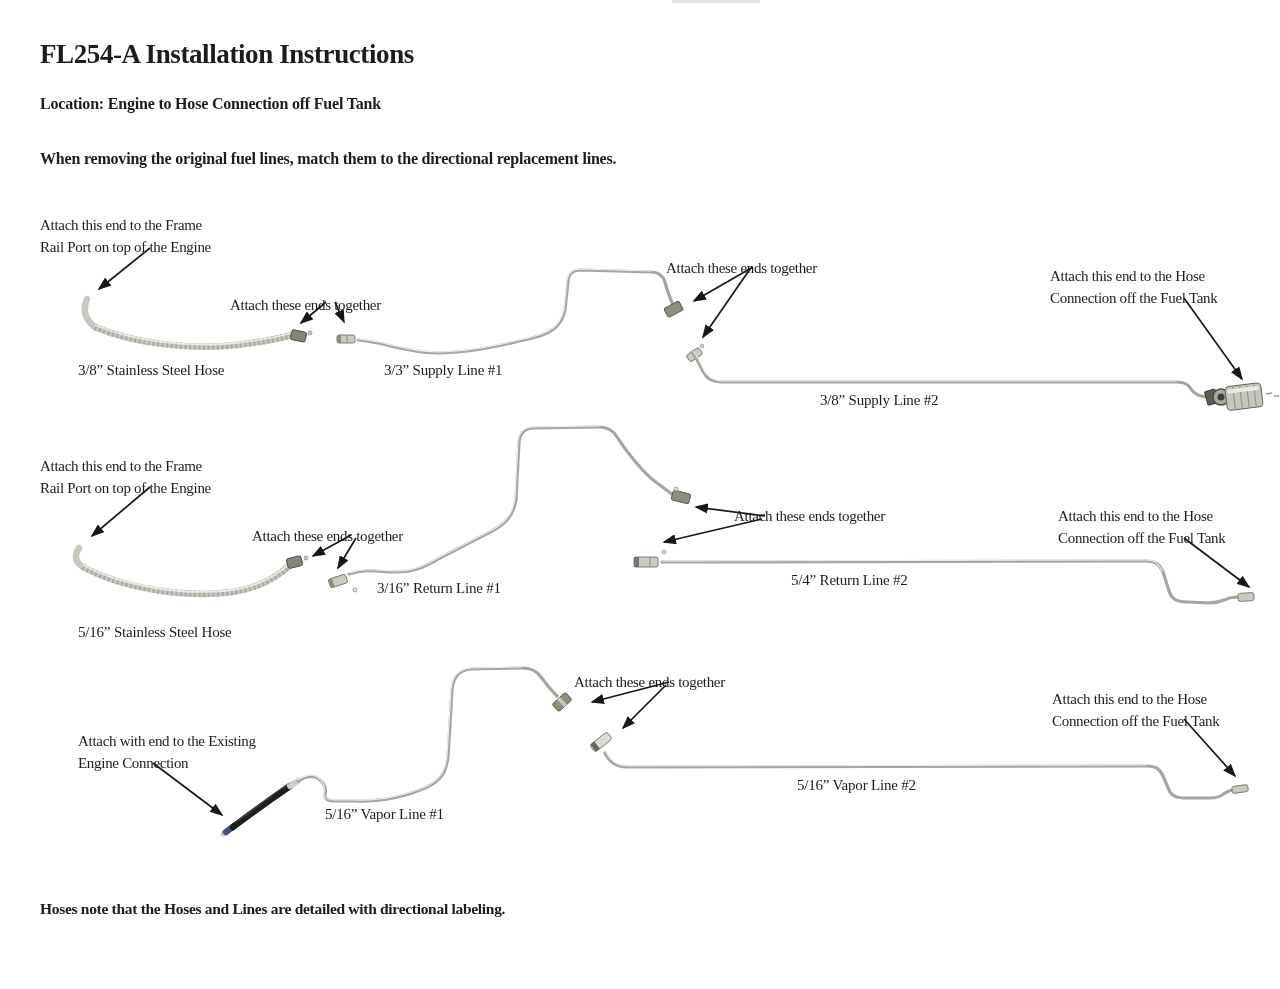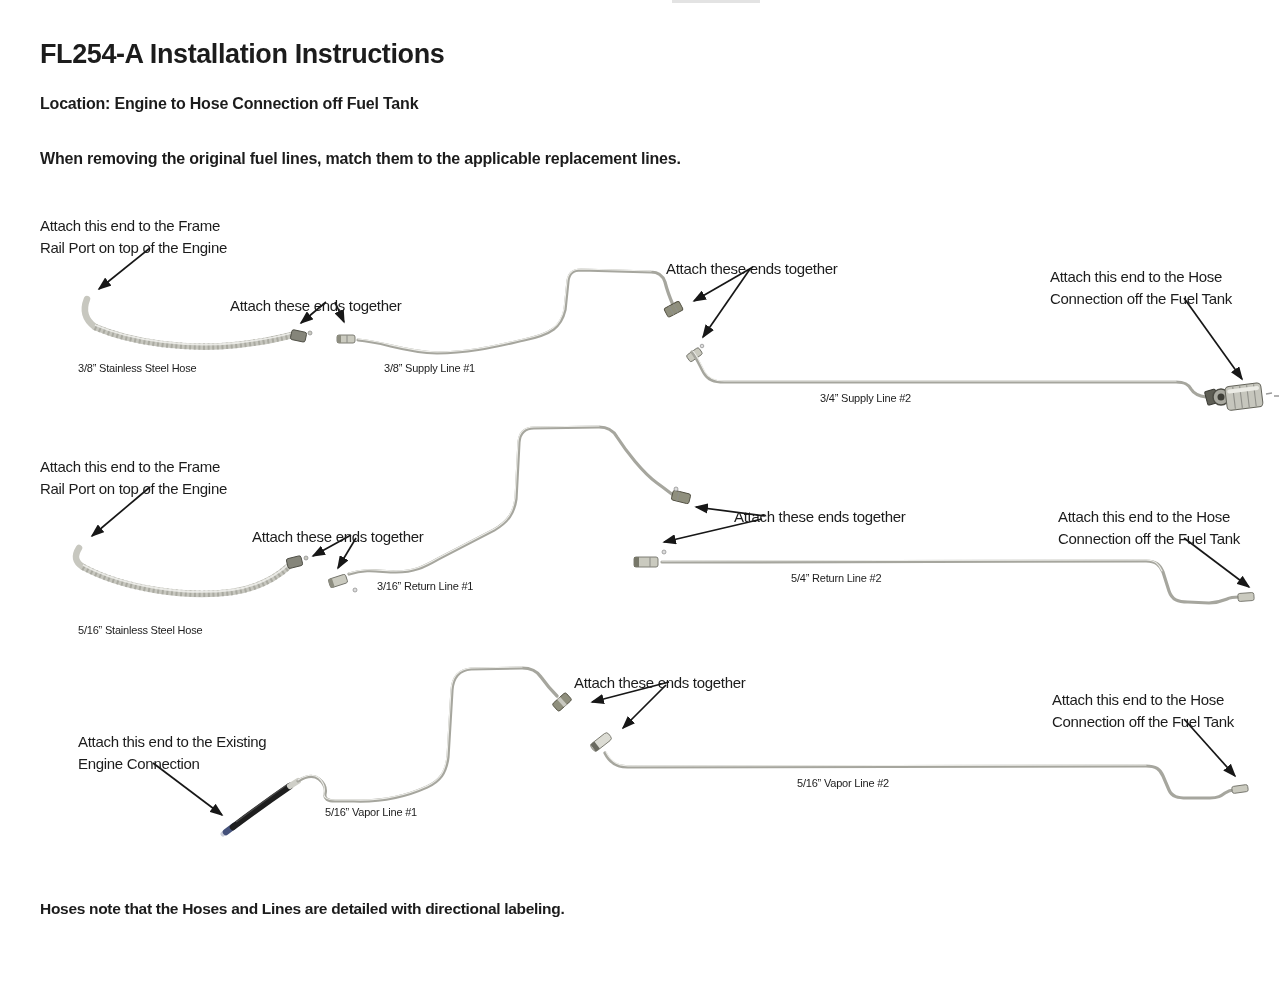"FL254-A Installation Instructions" #sheet { font-family: Liberation Sans, sans-serif -> Liberation Serif, serif }
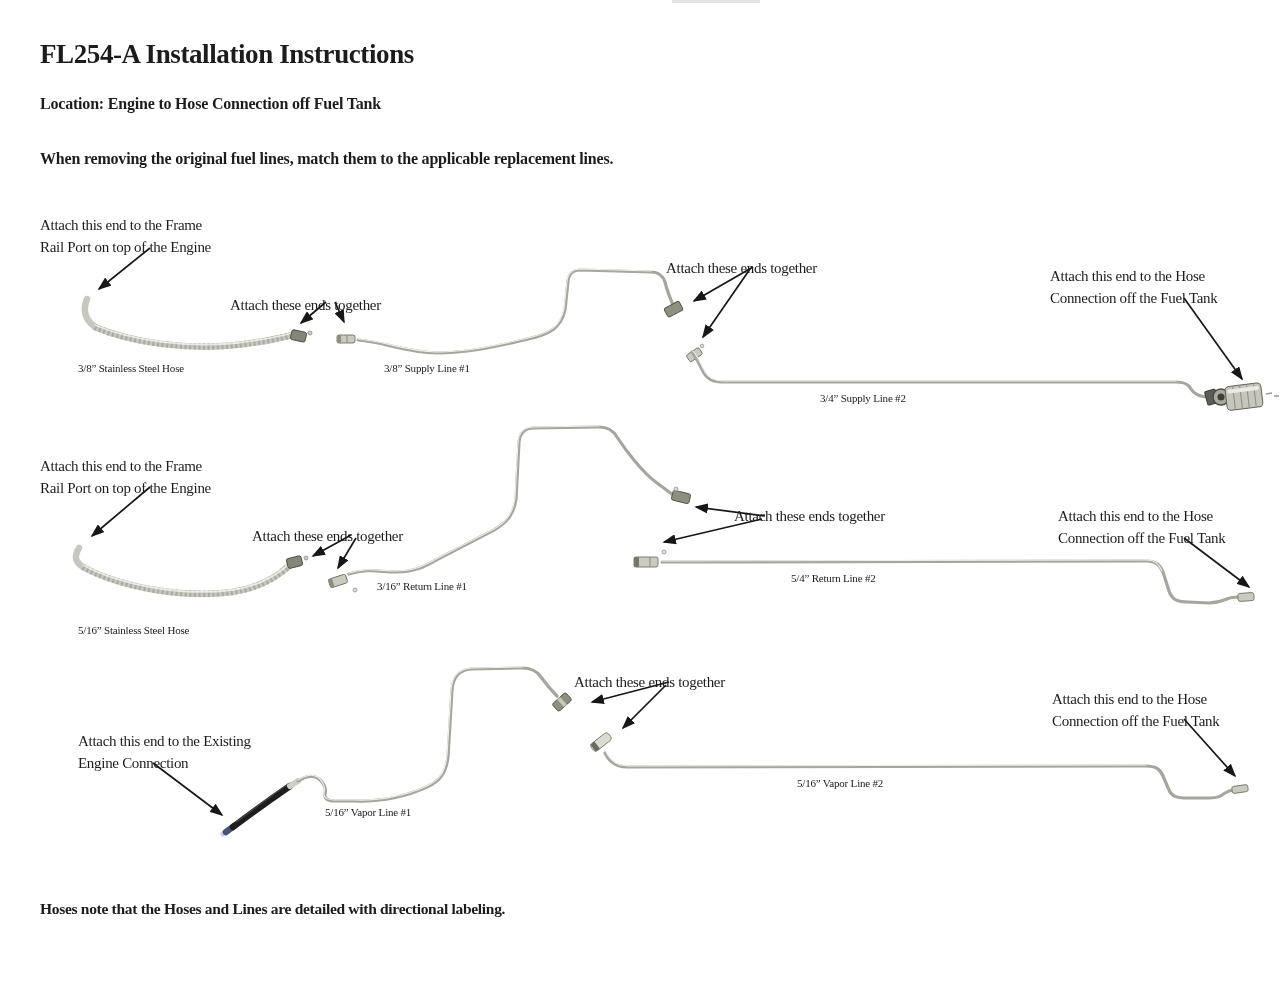"When removing the original fuel" div.t { text: applicable -> directional }
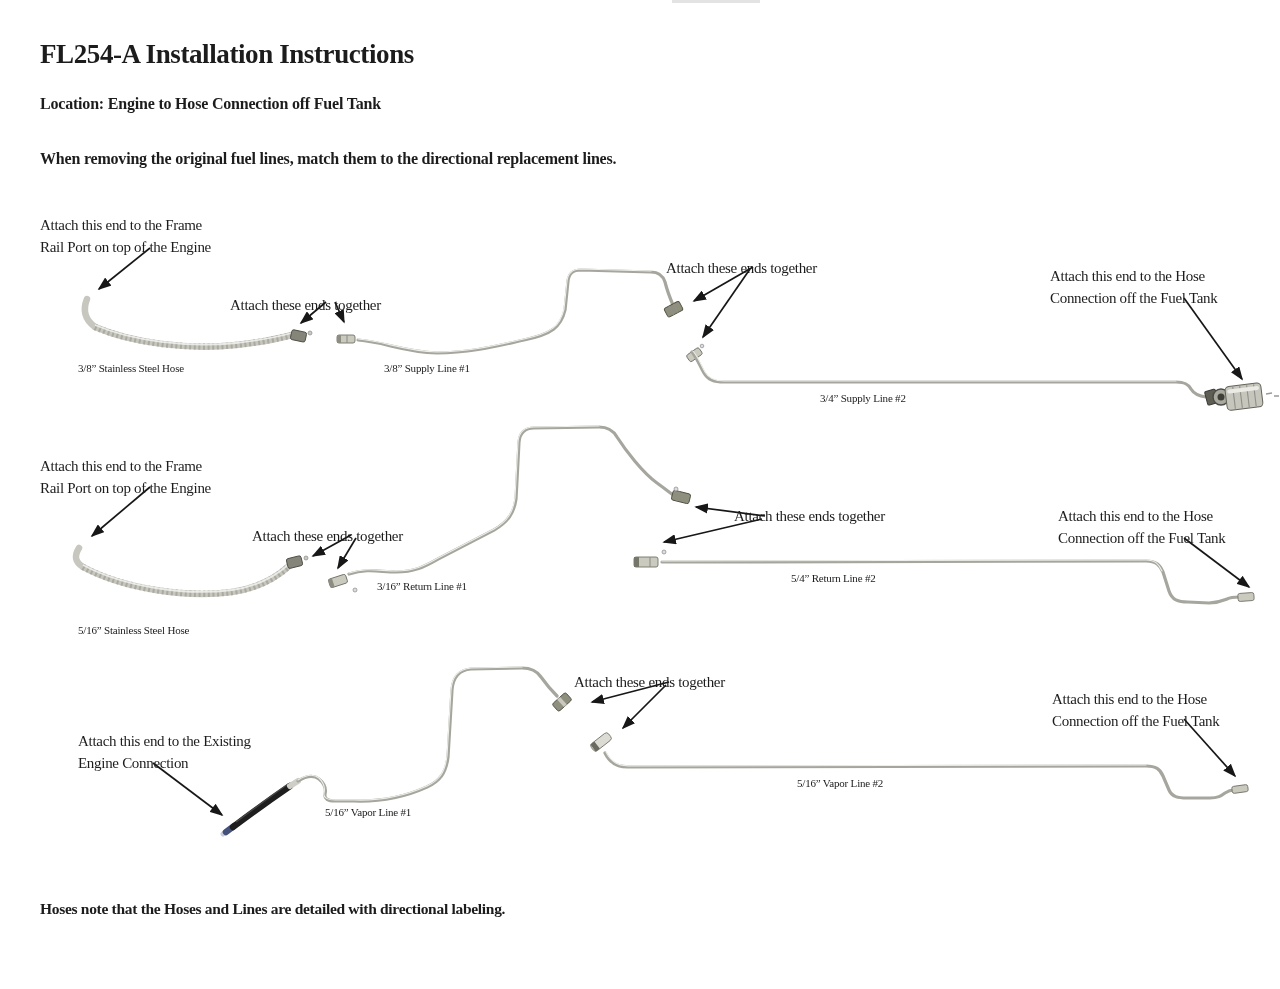"3/8” Stainless Steel Hose" .plabel { font-size: 11px -> 15px }
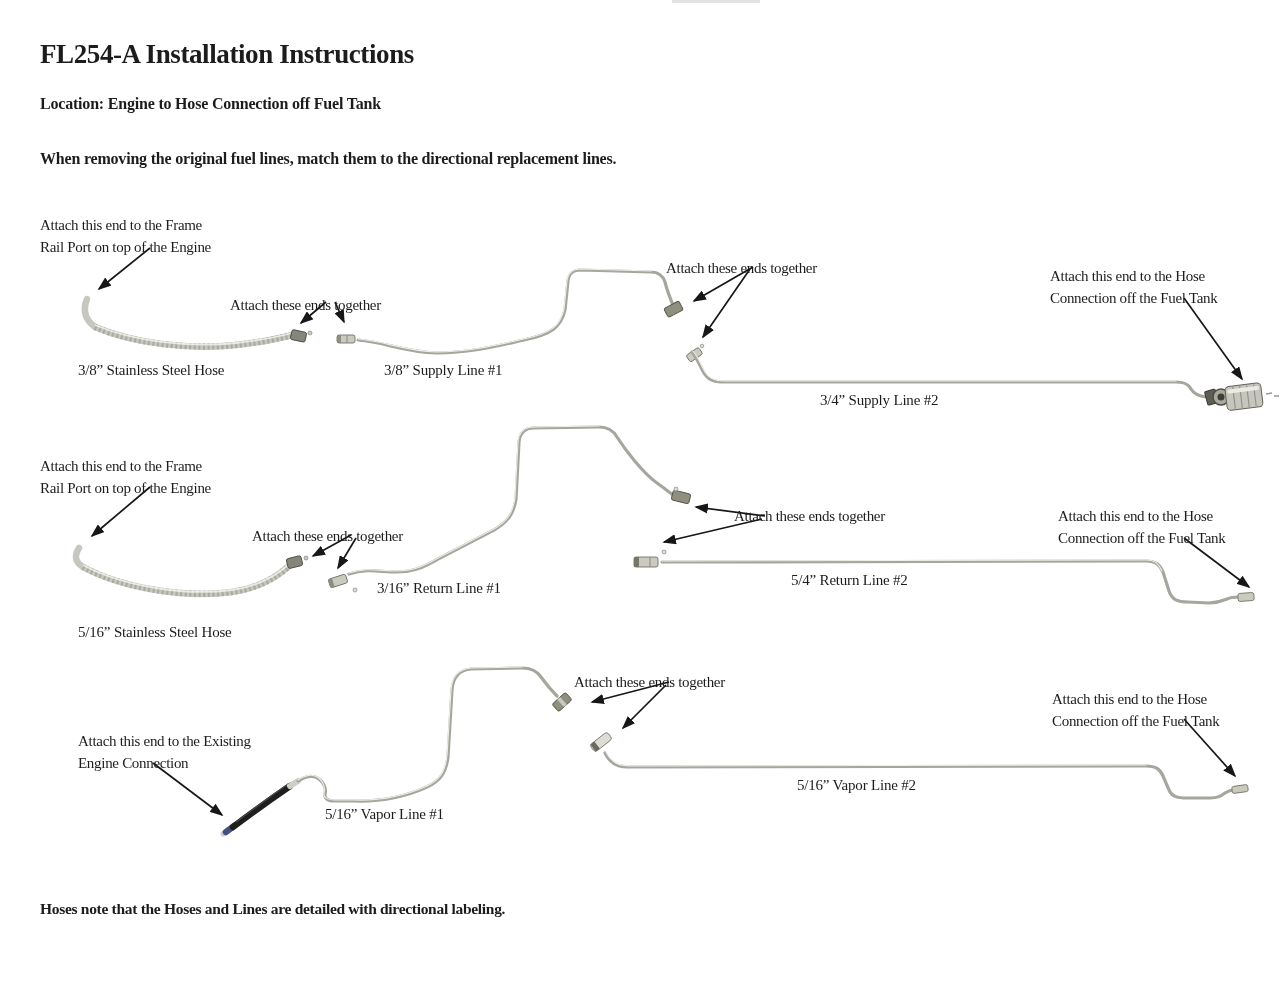"3/8” Supply Line #1" div.t { text: 3/8 -> 3/3 }
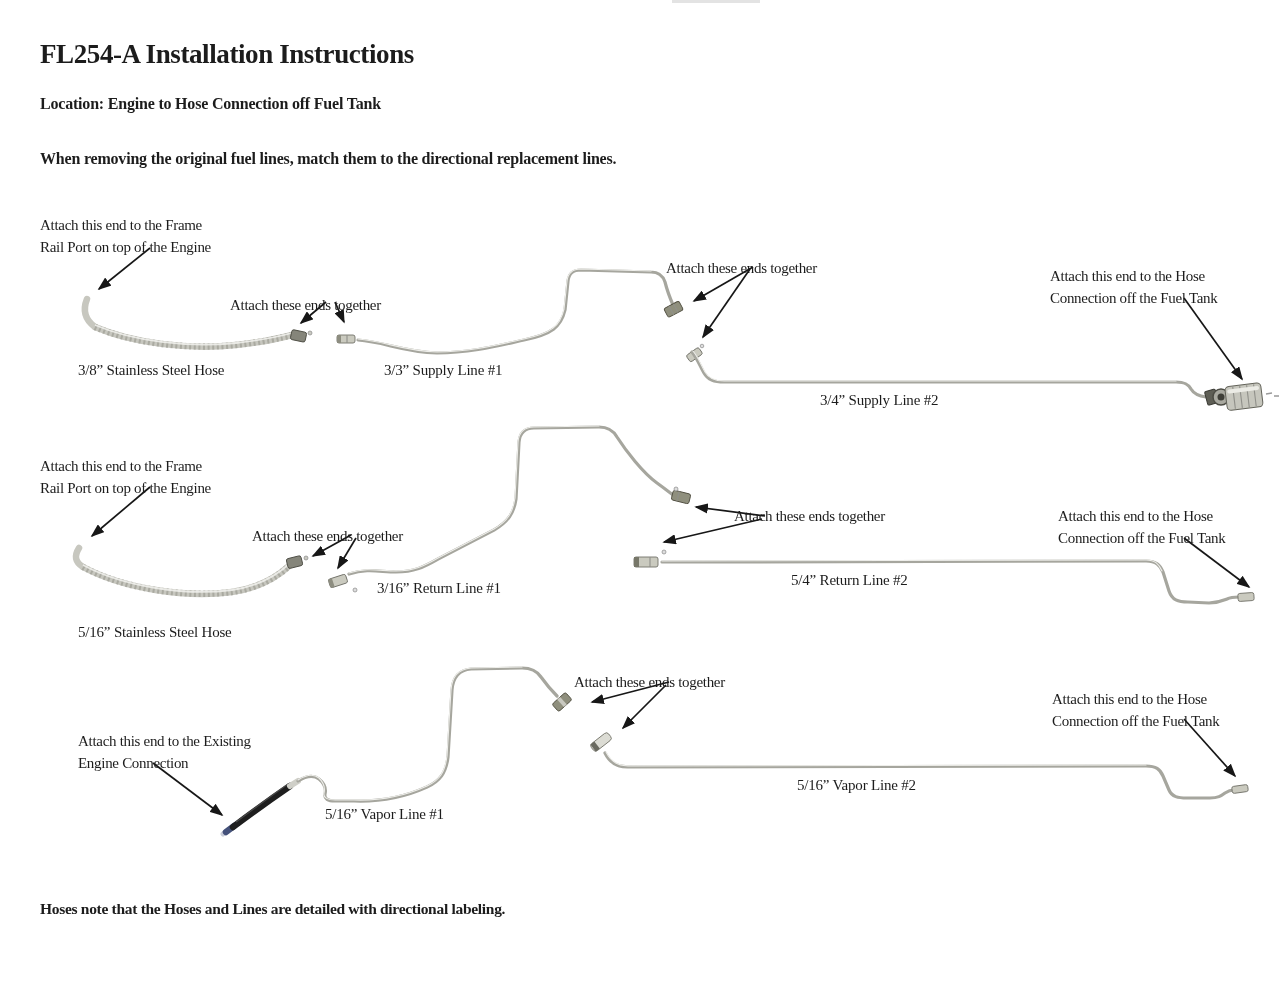"3/4” Supply Line #2" div.t { text: 3/4 -> 3/8 }
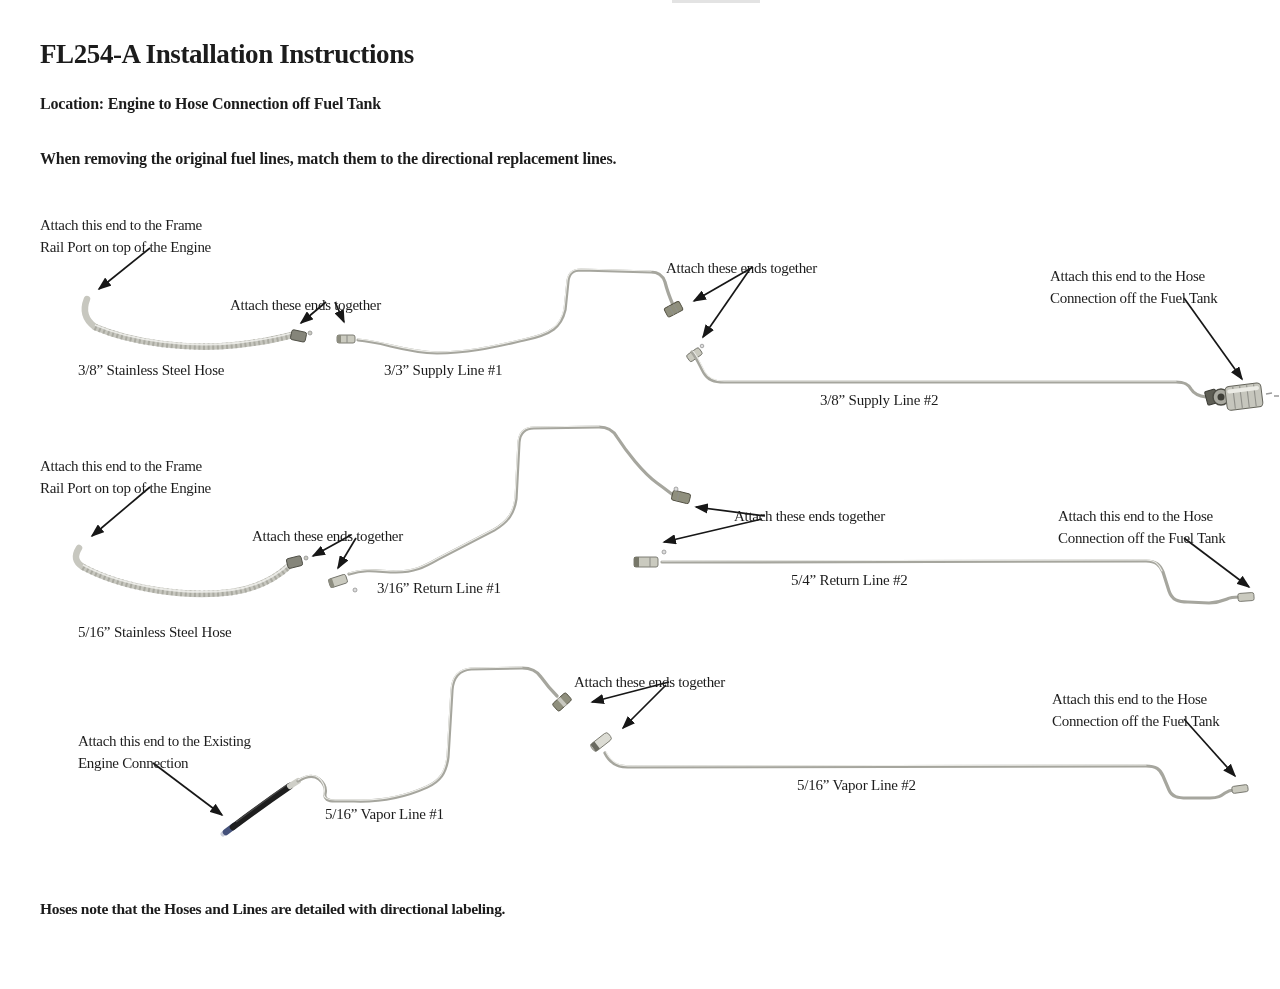"Attach this end to the Existing" span { text: this -> with }
